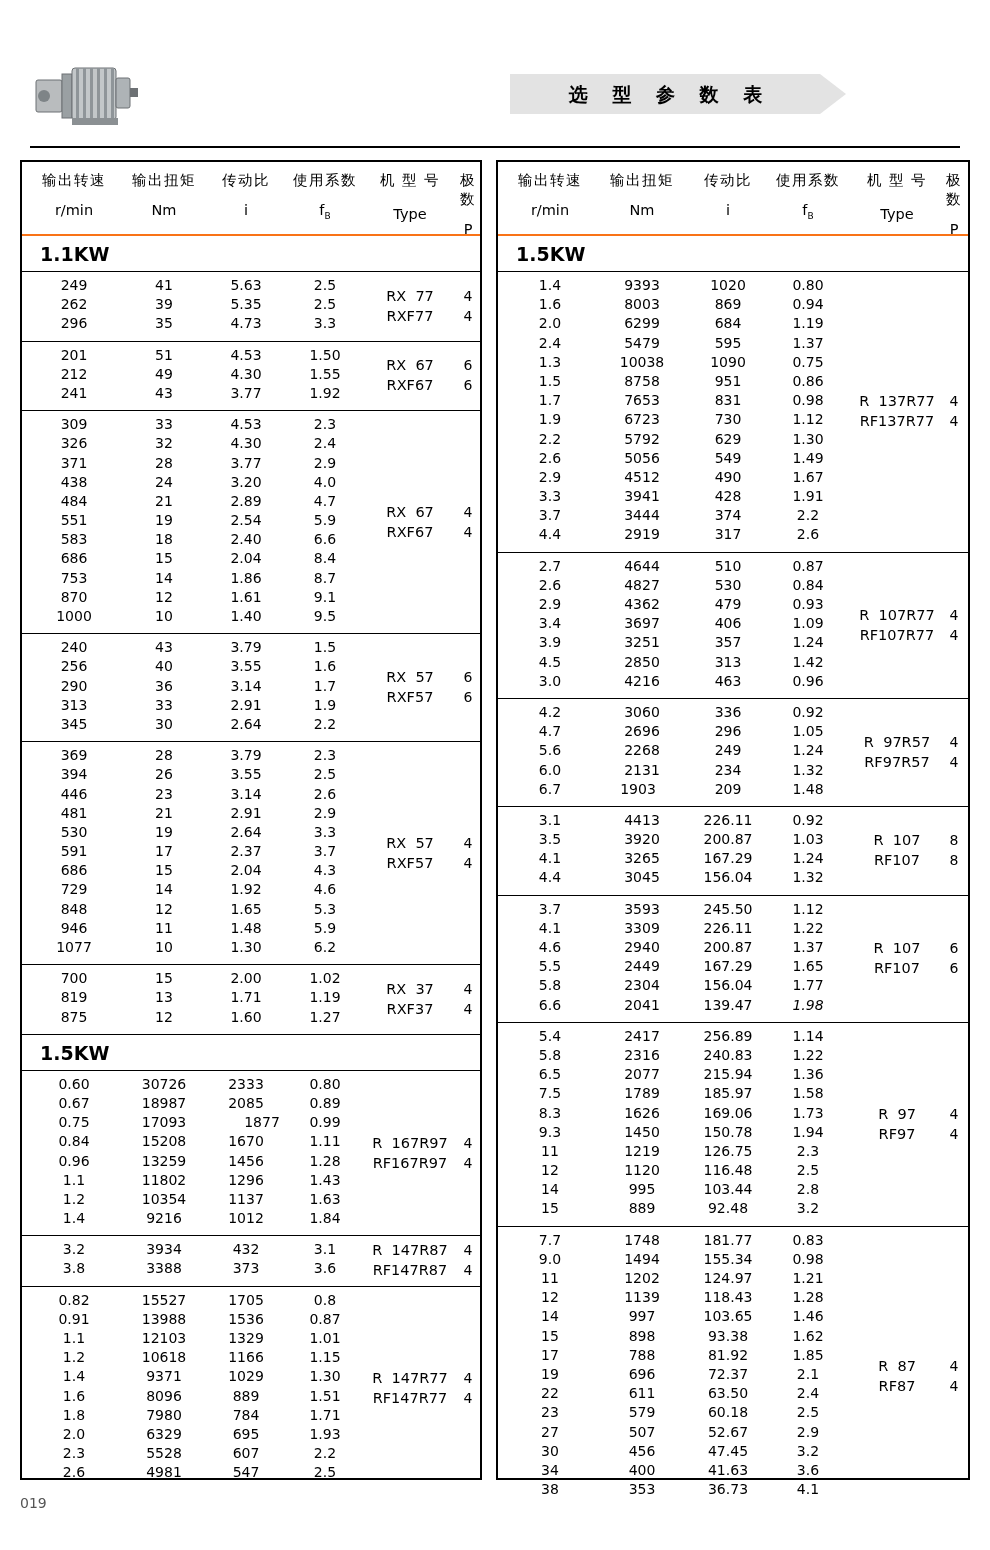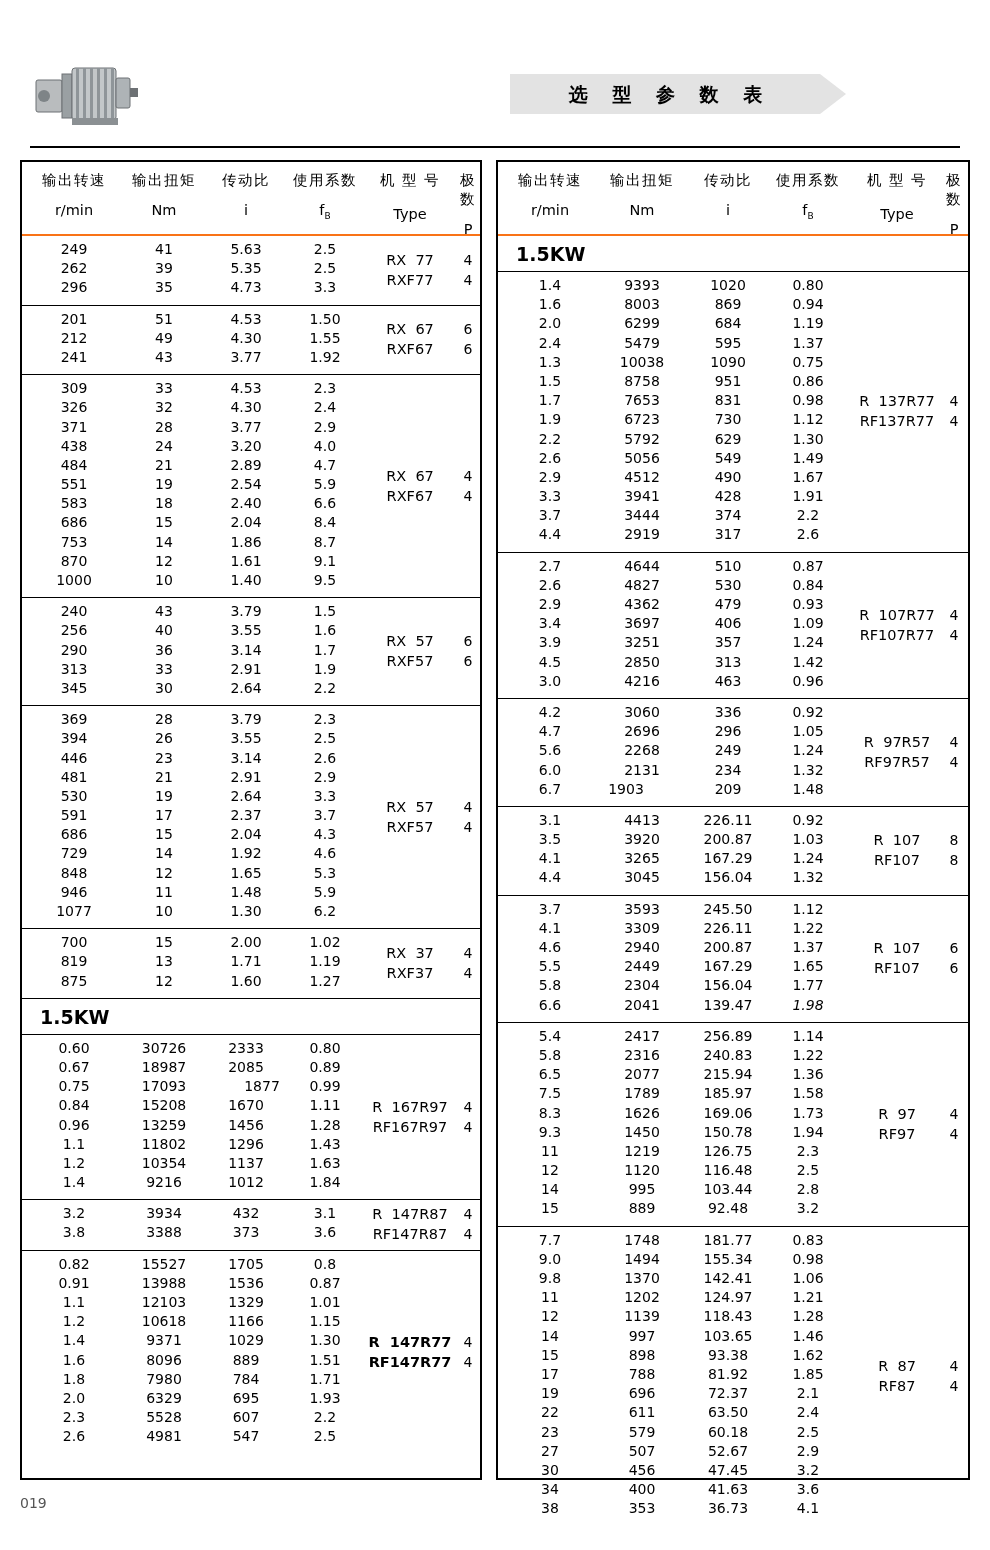"1.1KW" div.kwlabel { html: none -> <div>1.1KW</div> }
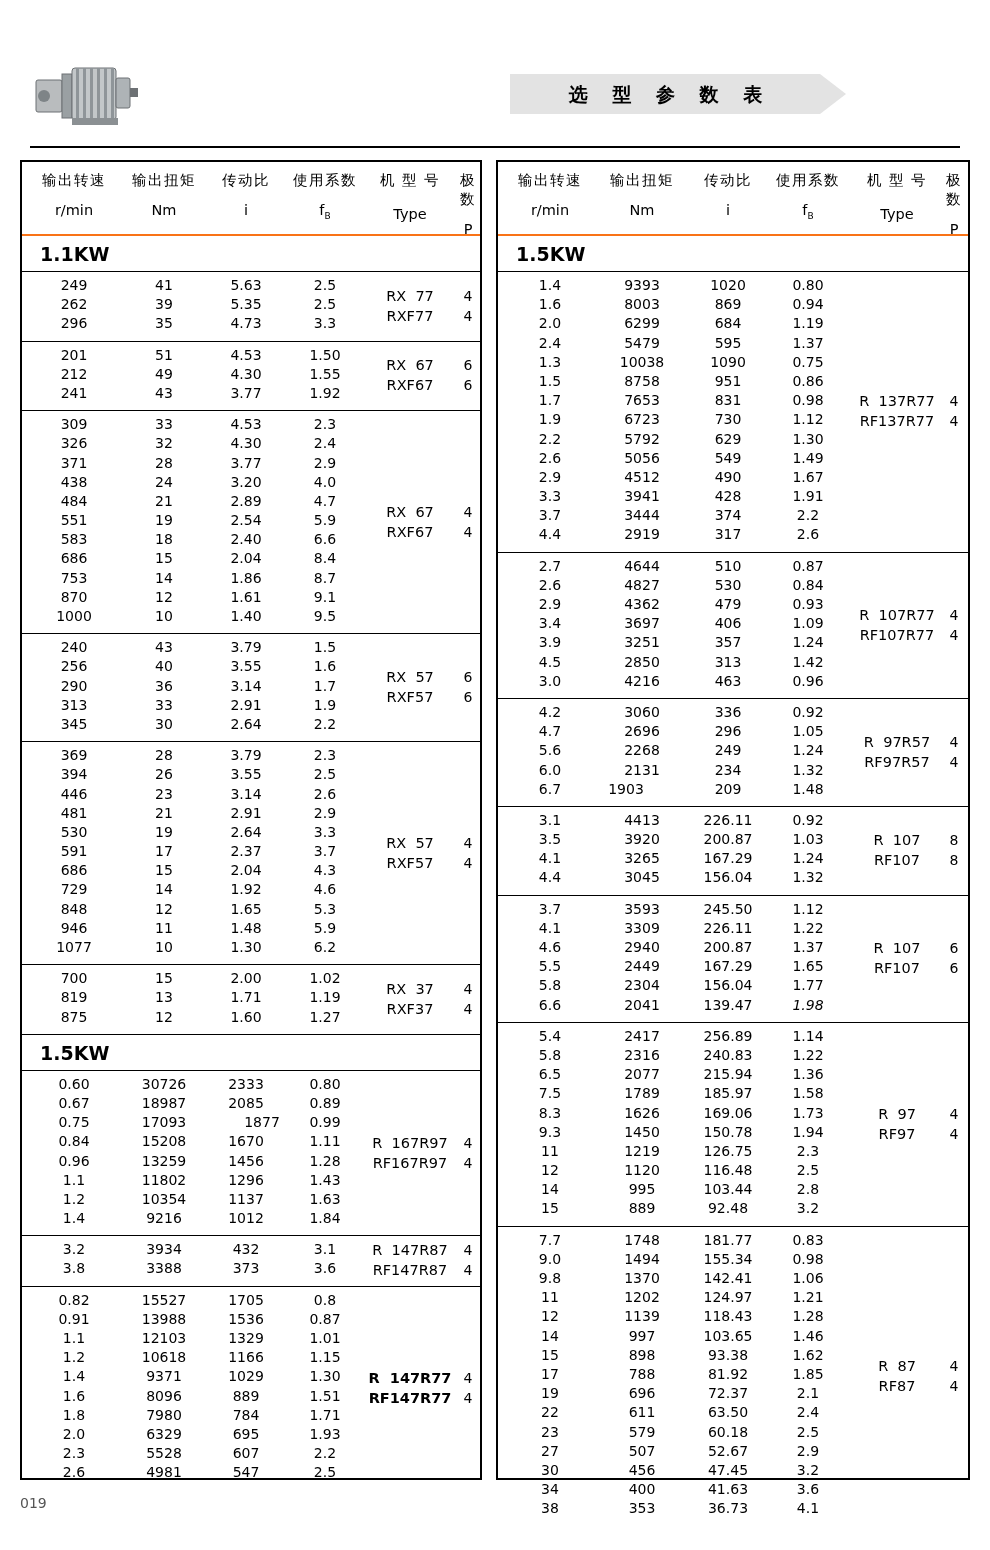"1903" div.cell { left: 80px -> 92px }
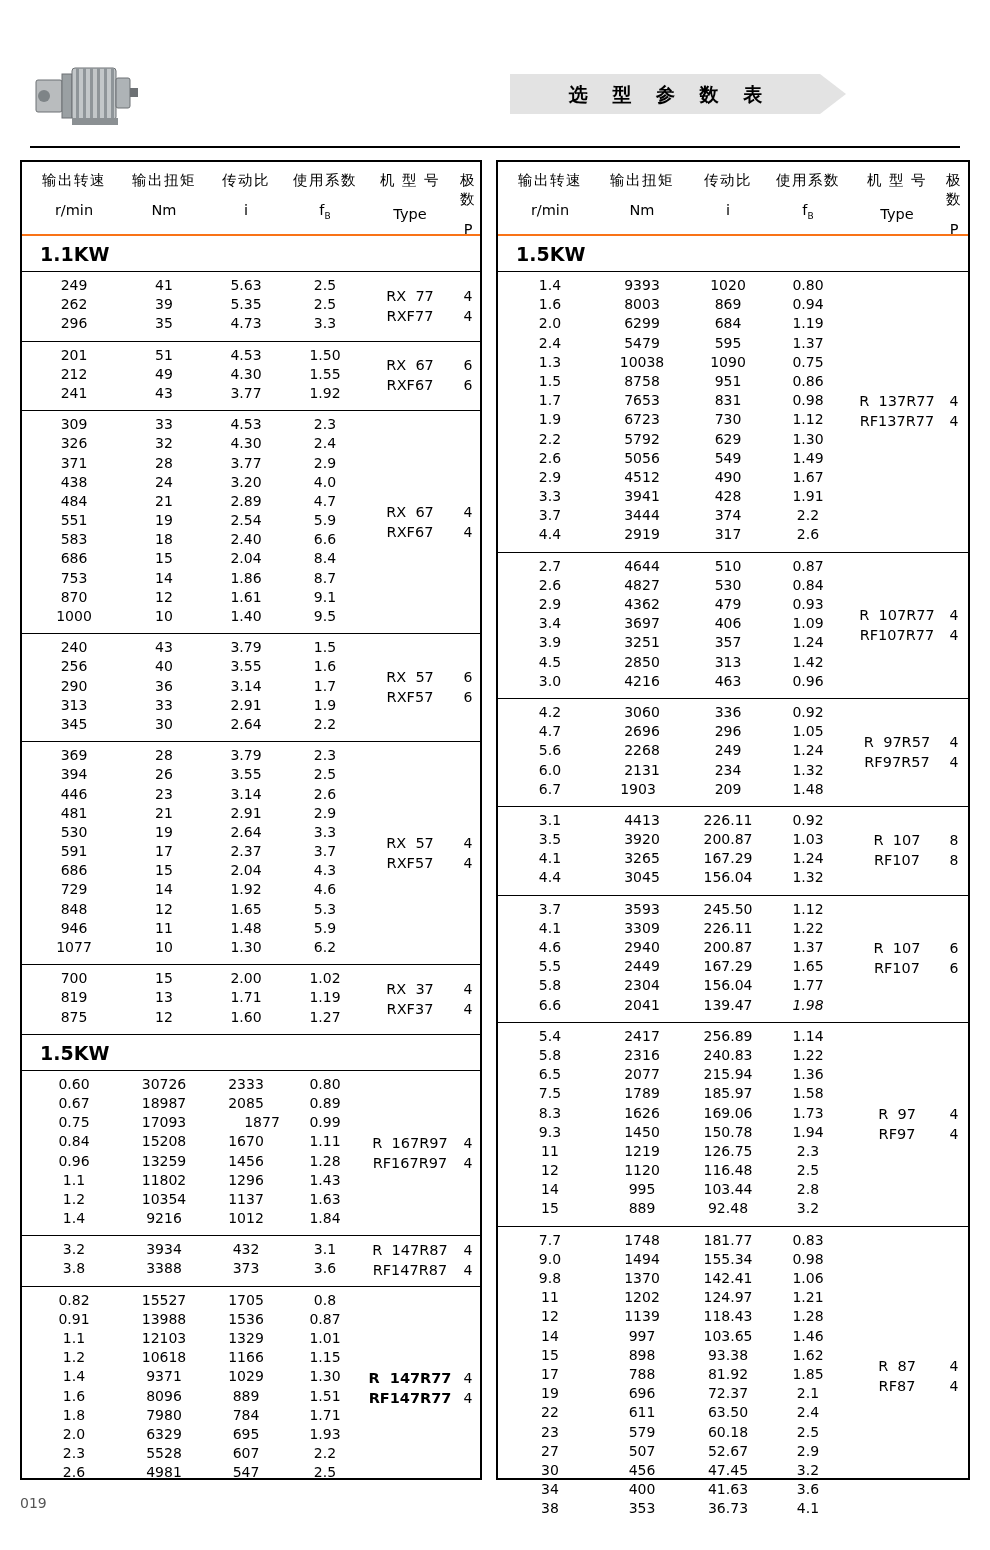"9.8" div.row { html: <div> <div>9.8</div> <div>1370</div> <div>142.41</div> <div>1.06</div> </div> -> none }
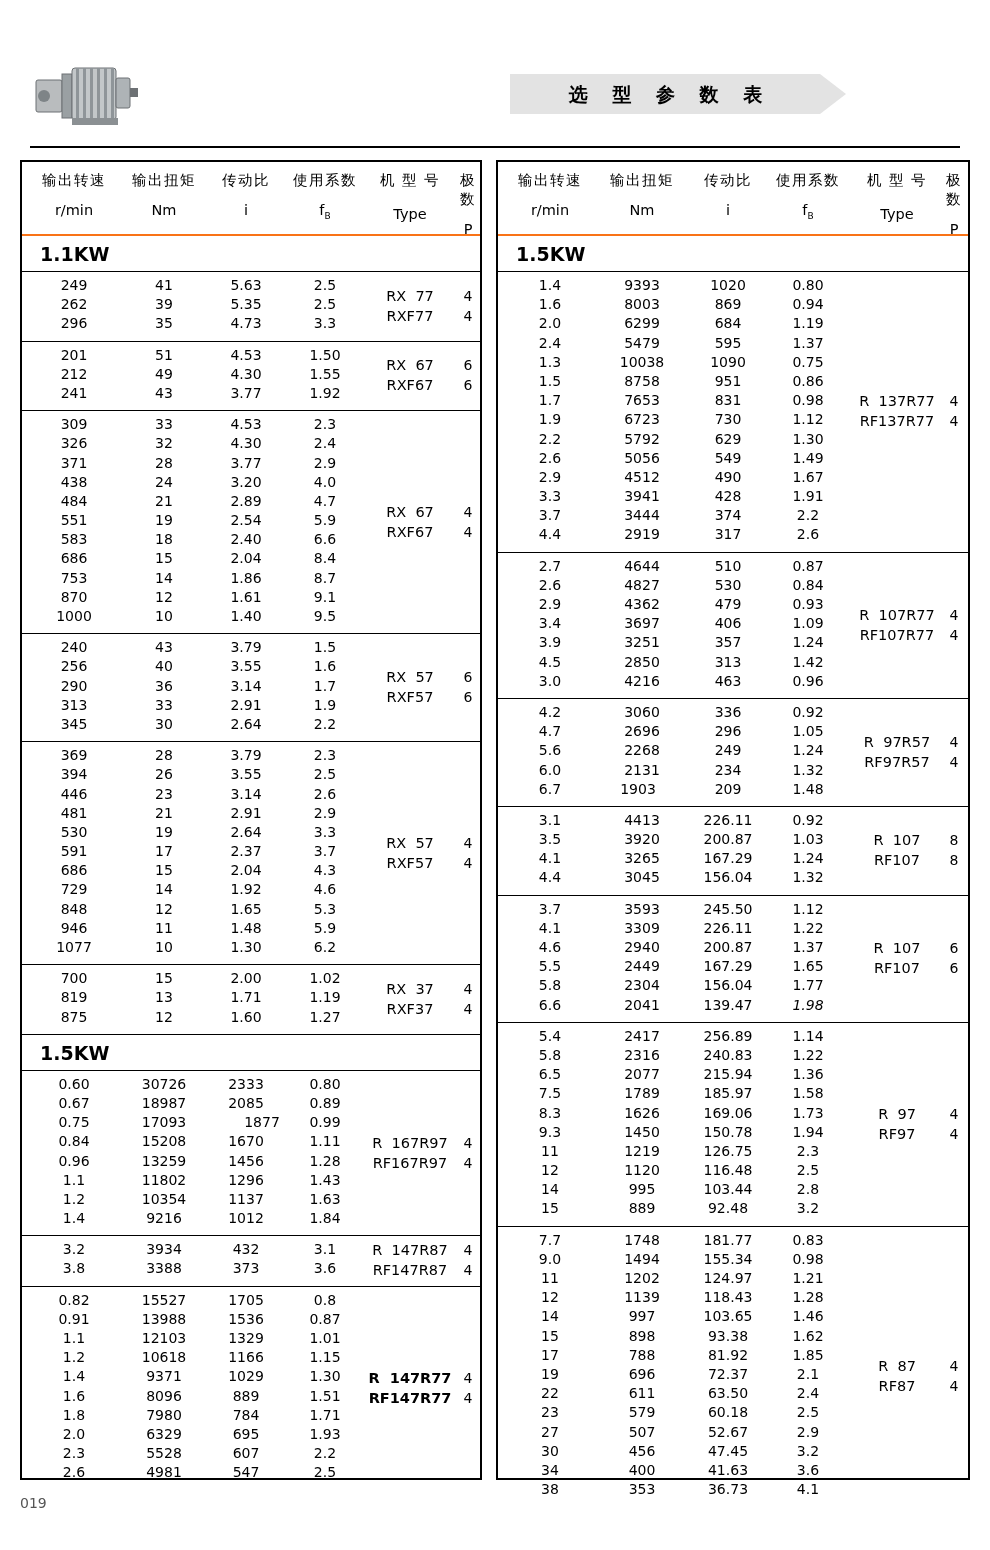"R 147R77" div.typename { font-weight: bold -> none }
